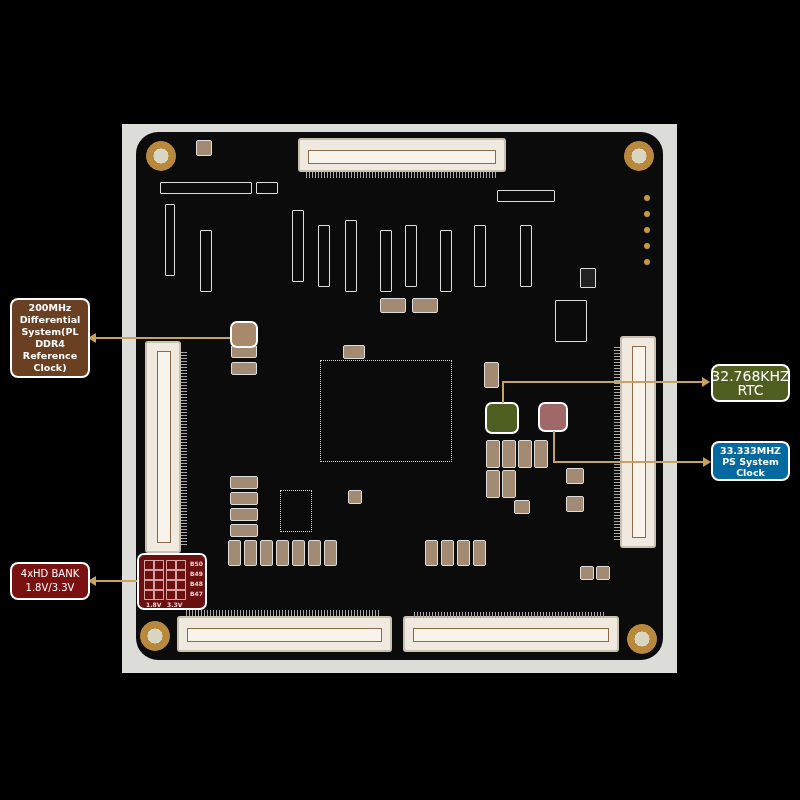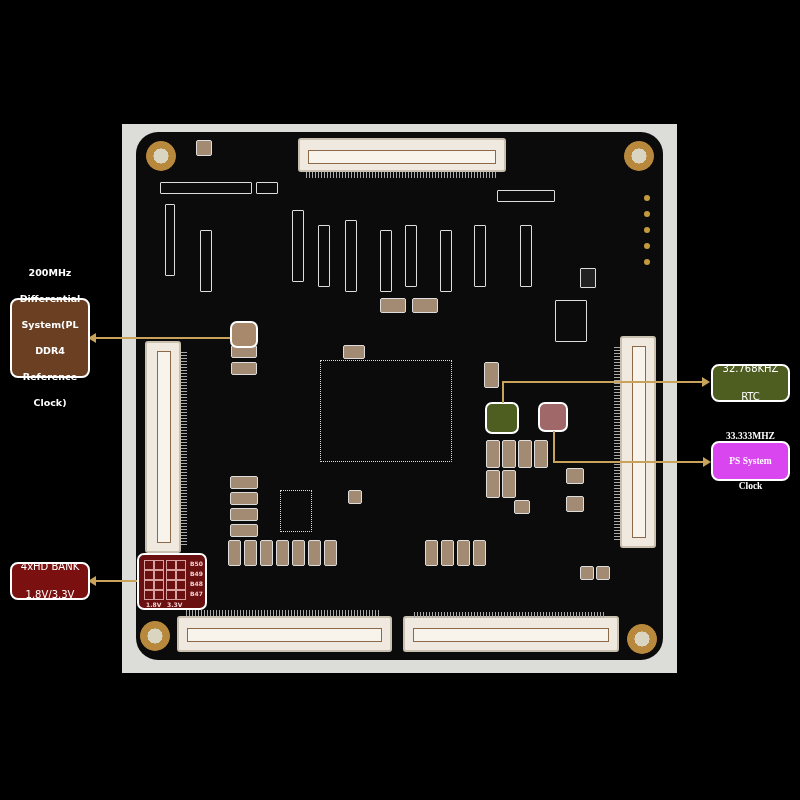"200MHz" .callout { gap: 14px -> none }
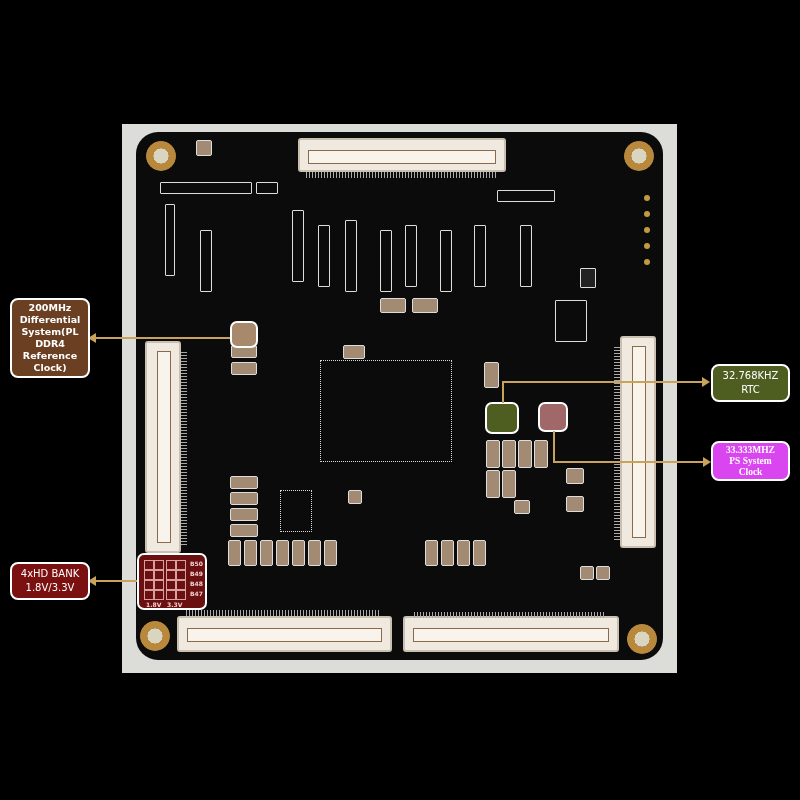"32.768KHZ" div.callout { font-size: 10px -> 14px }
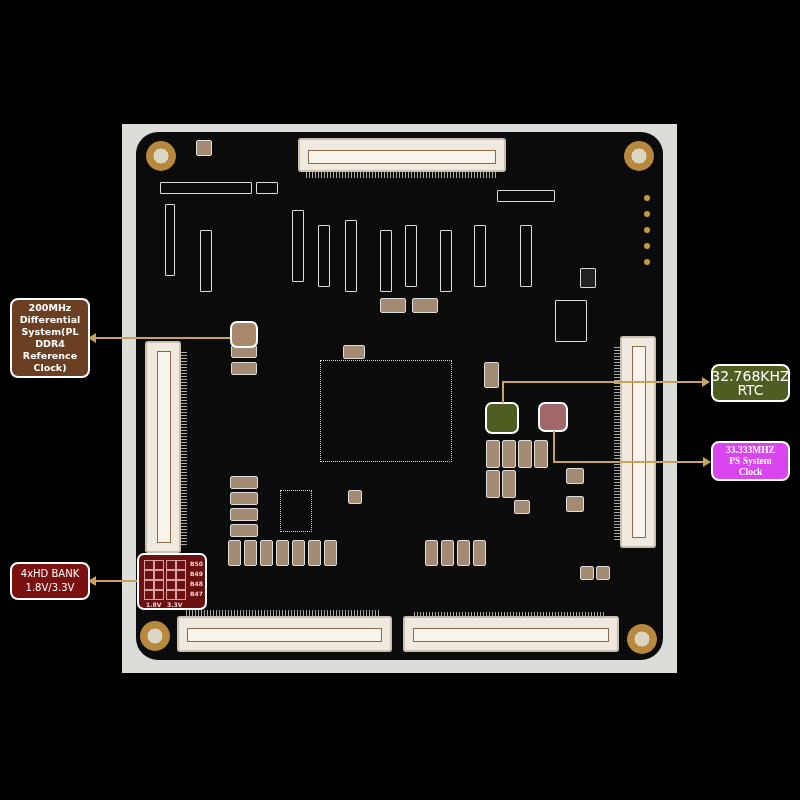"33.333MHZ" div.callout { background: #d946ef -> #0369a1; font-family: Liberation Serif, serif -> none }
